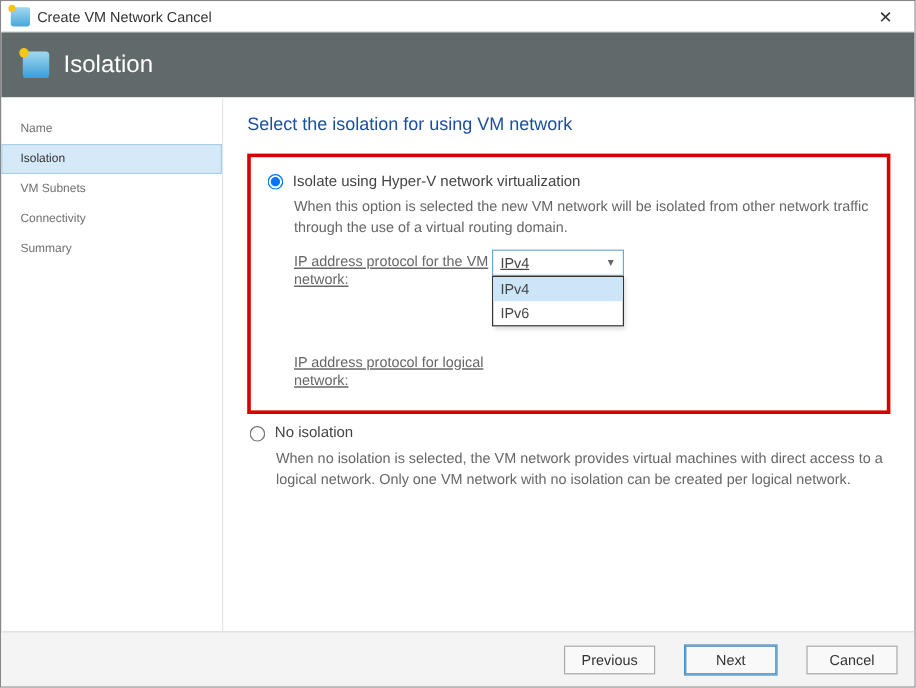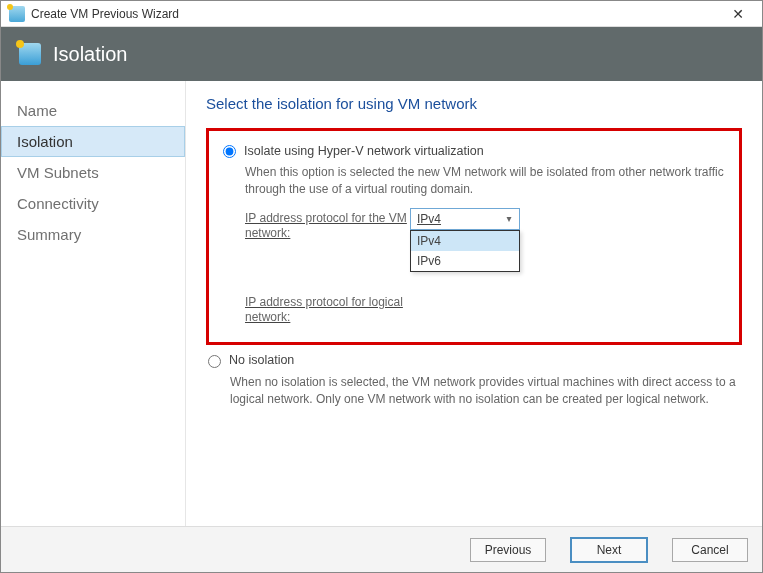"Create VM Previous Wizard" span.title { text: Previous Wizard -> Network Cancel }
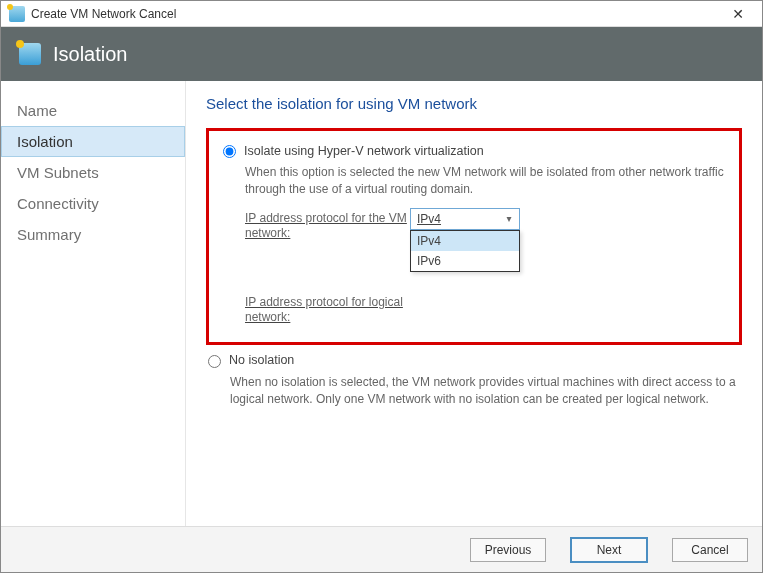"Name" .sidebar .step { font-size: 15px -> 10px }
